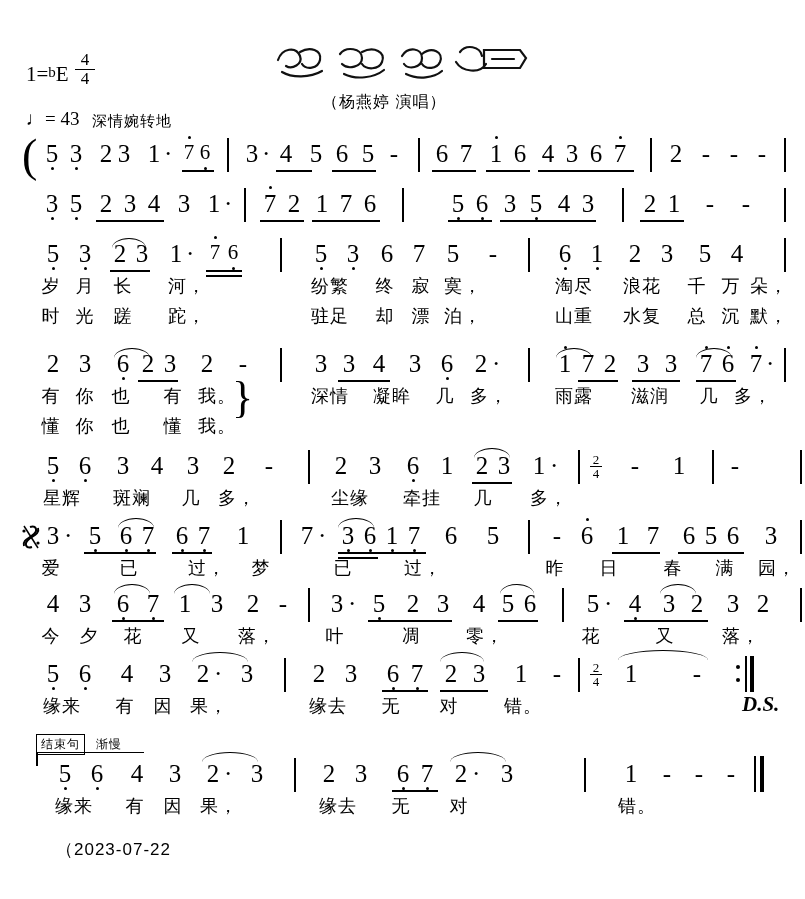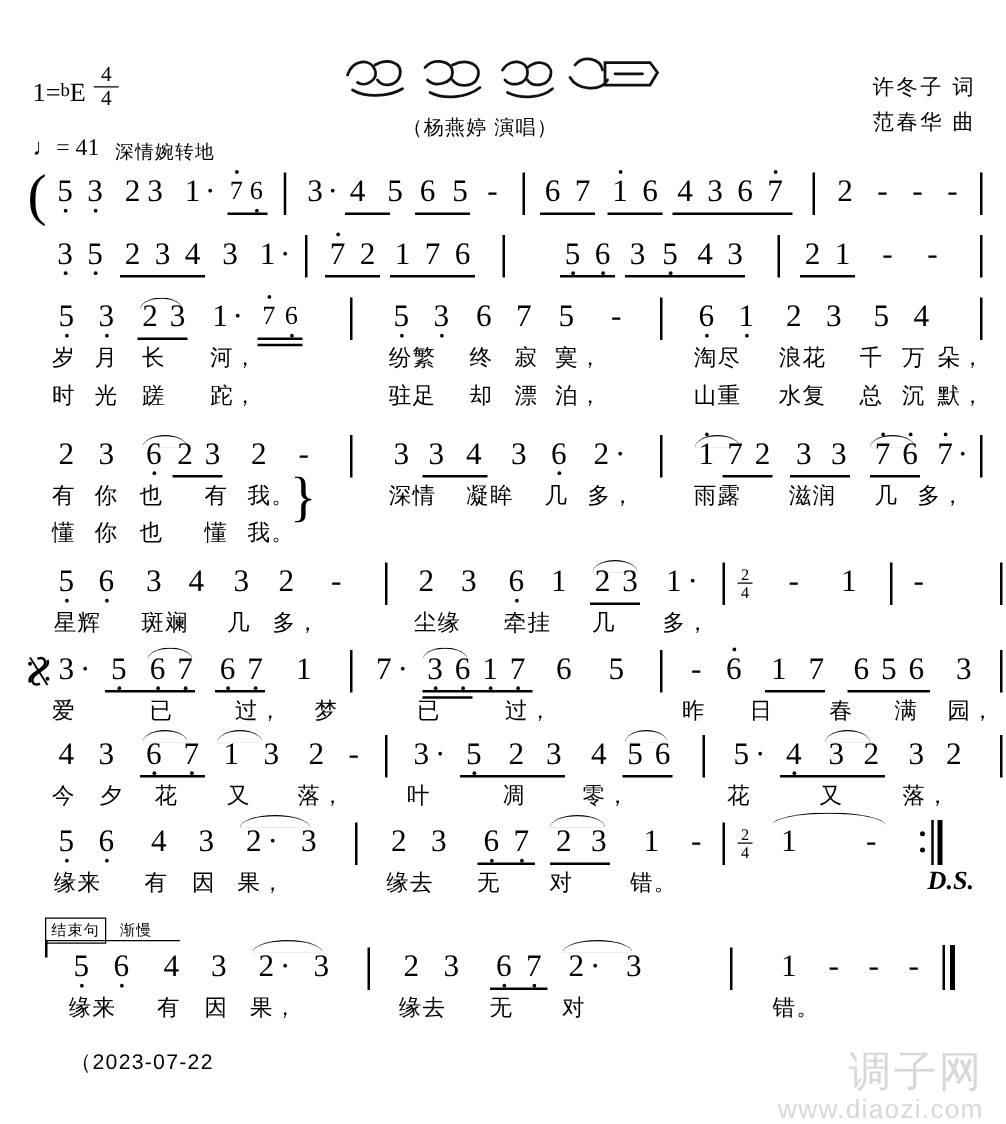"许冬子 词" div.credits { html: <div> <div>许冬子 词</div> <div>范春华 曲</div> </div> -> none }
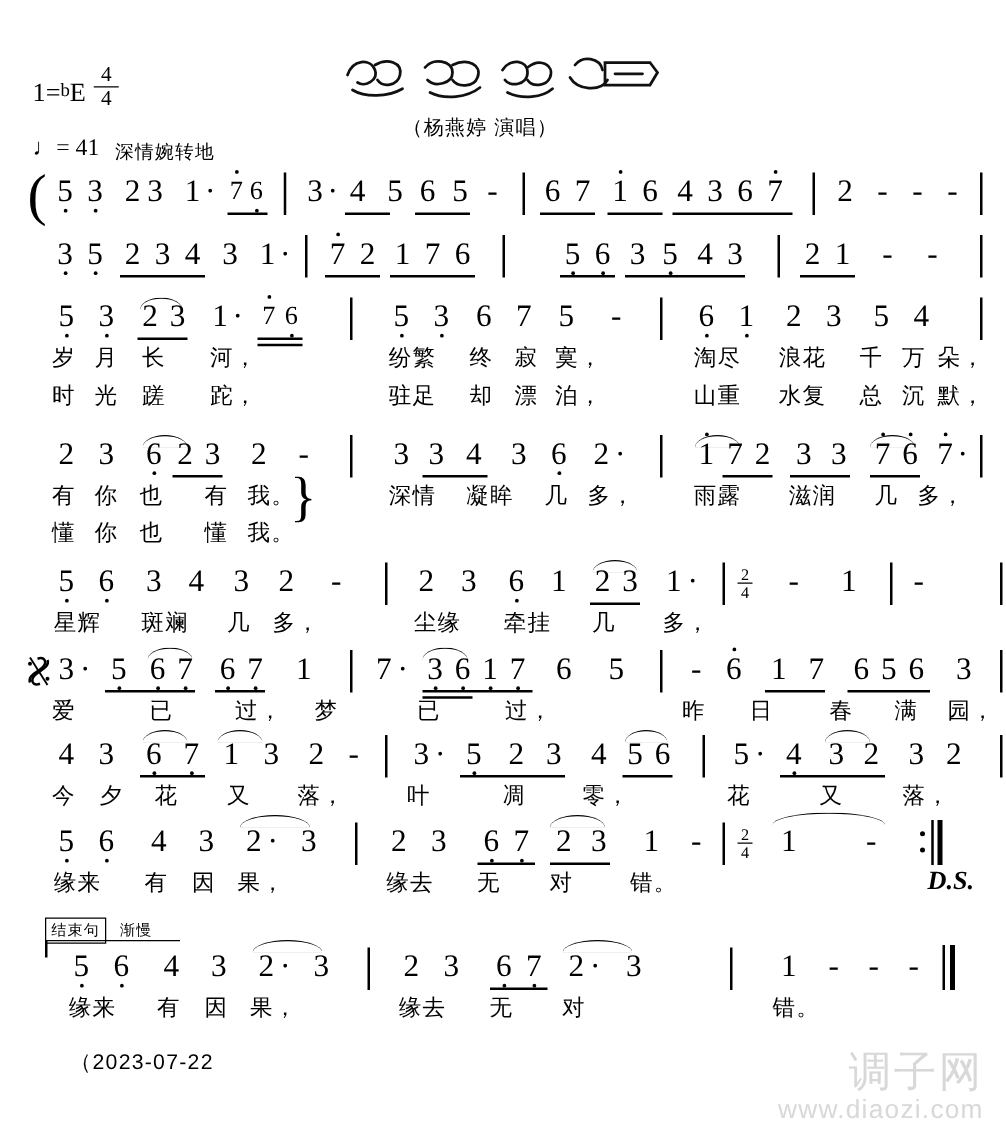"= 41" span { text: 41 -> 43 }
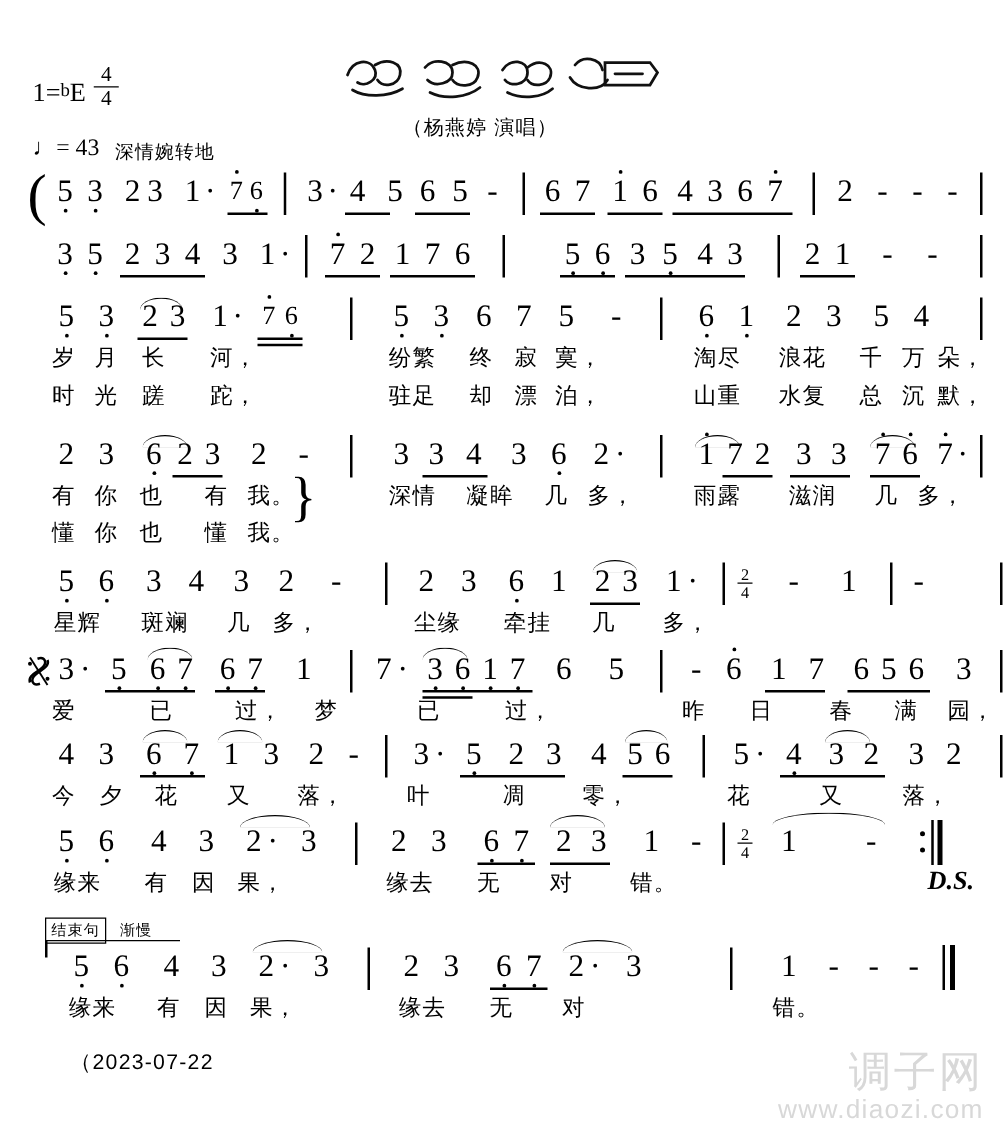"调子网" div.watermark { html: <div> <span>调子网</span> <span>www.diaozi.com</span> </div> -> none }
